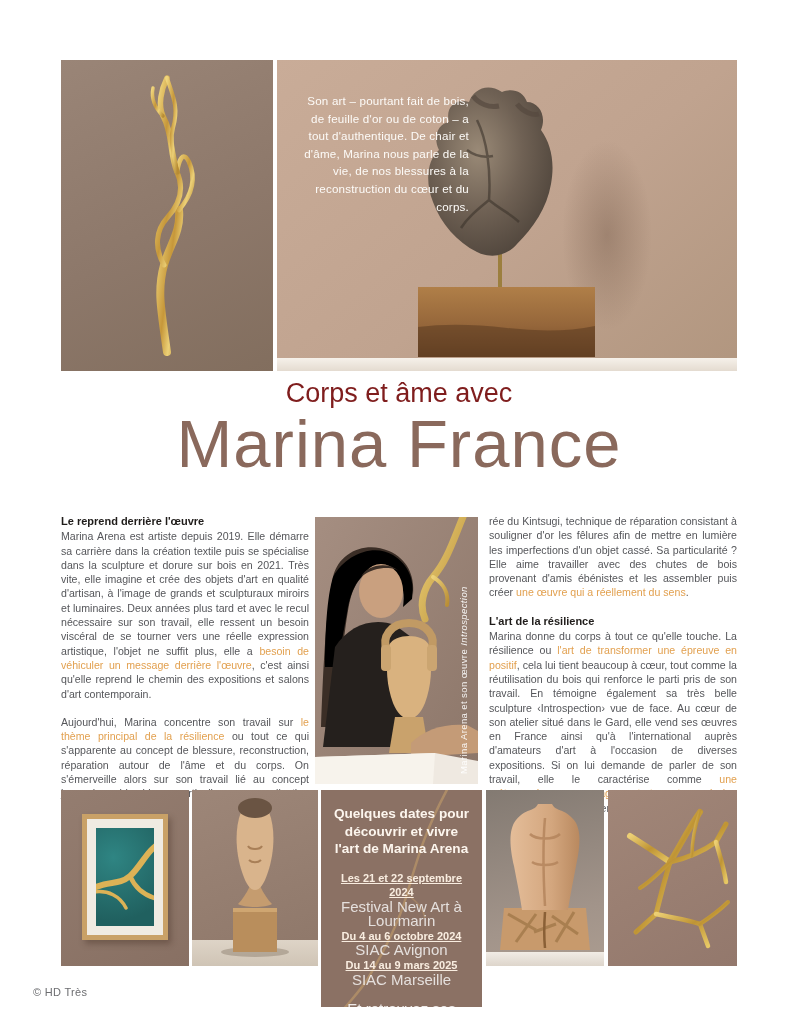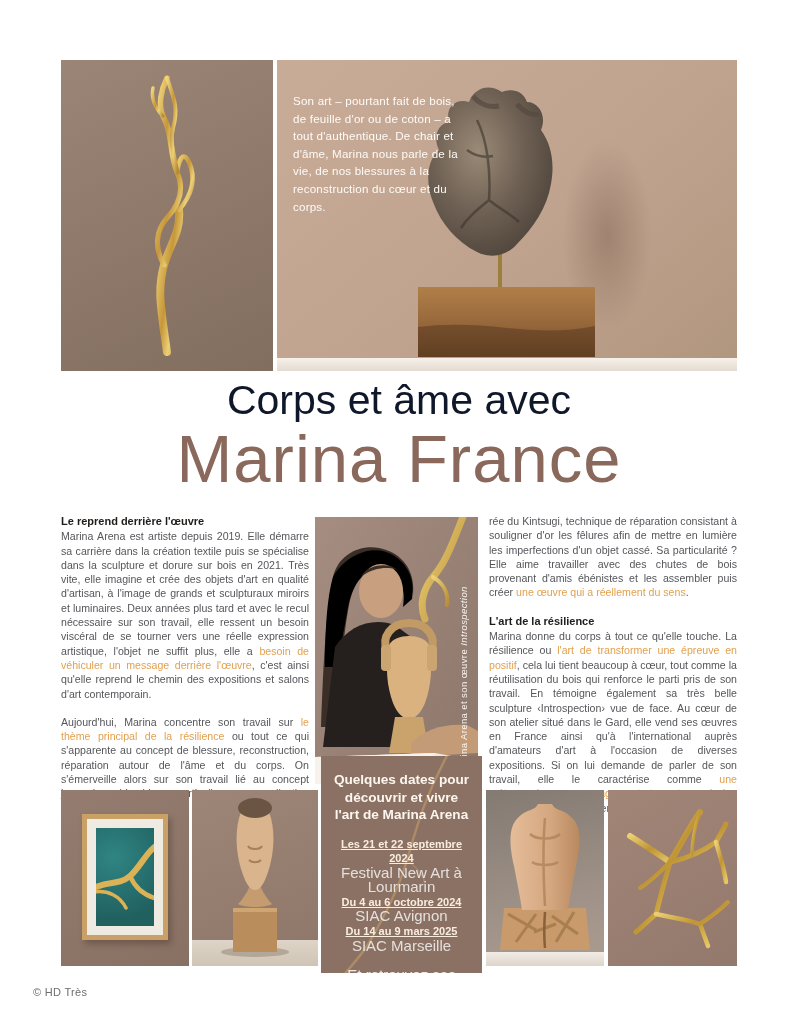"Son art – pourtant fait" .hero-overlay { text-align: left -> right }
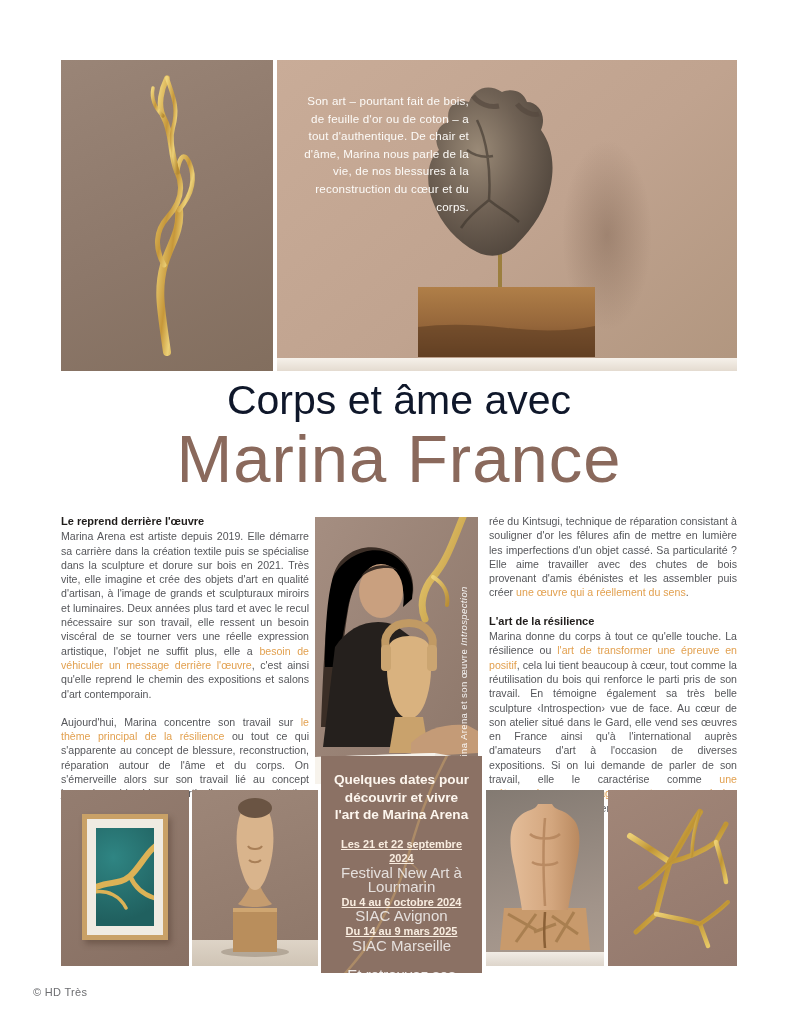"Corps et âme avec" .title-kicker { color: #0f172a -> #7f1d1d; font-size: 41px -> 27px }
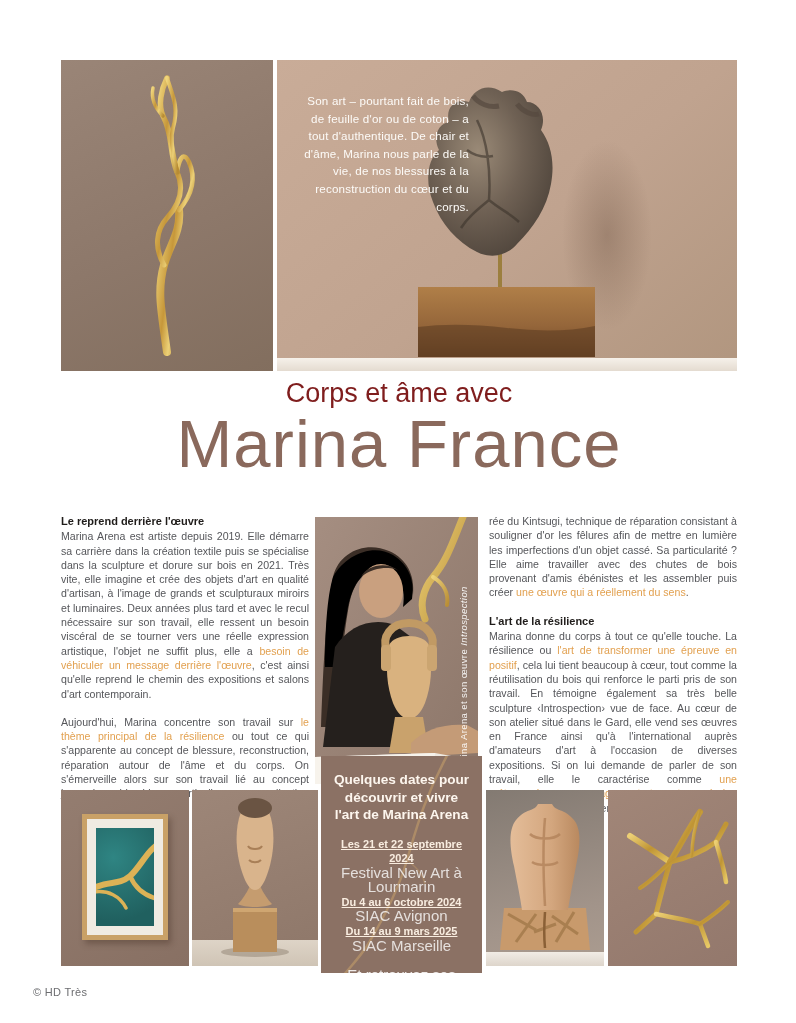"Quelques dates pour découvrir et" .datebox { top: 756px -> 790px }
